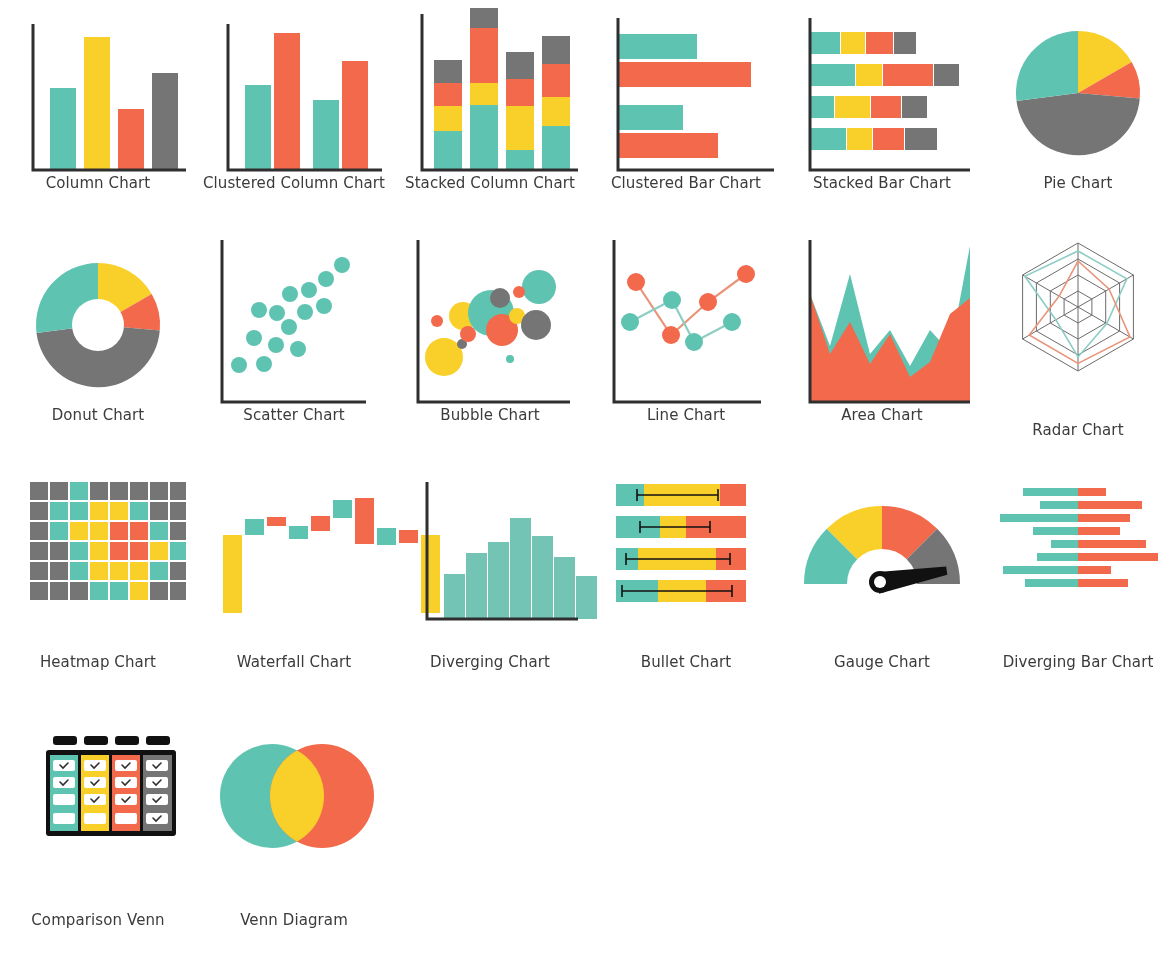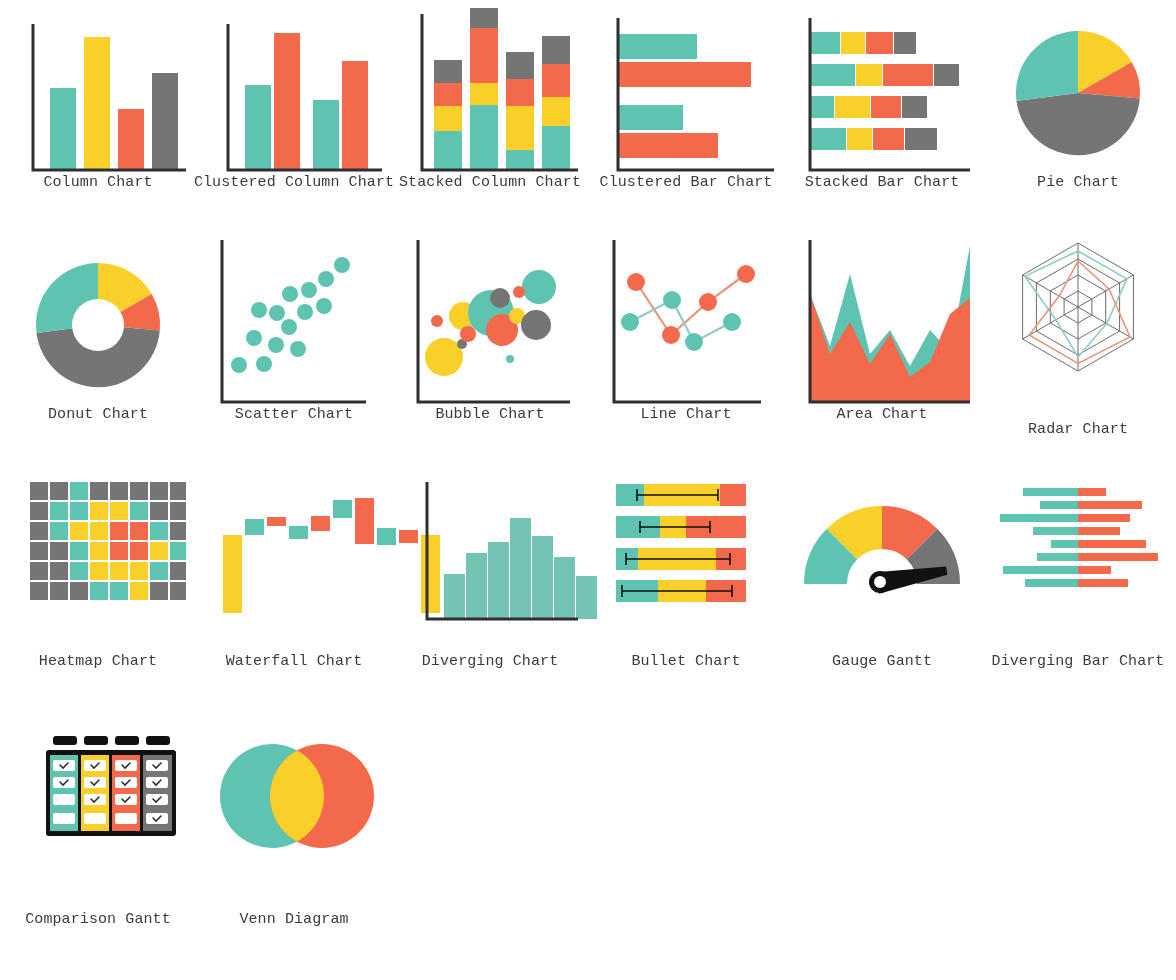"Column Chart" .sheet { font-family: Liberation Mono, monospace -> none }
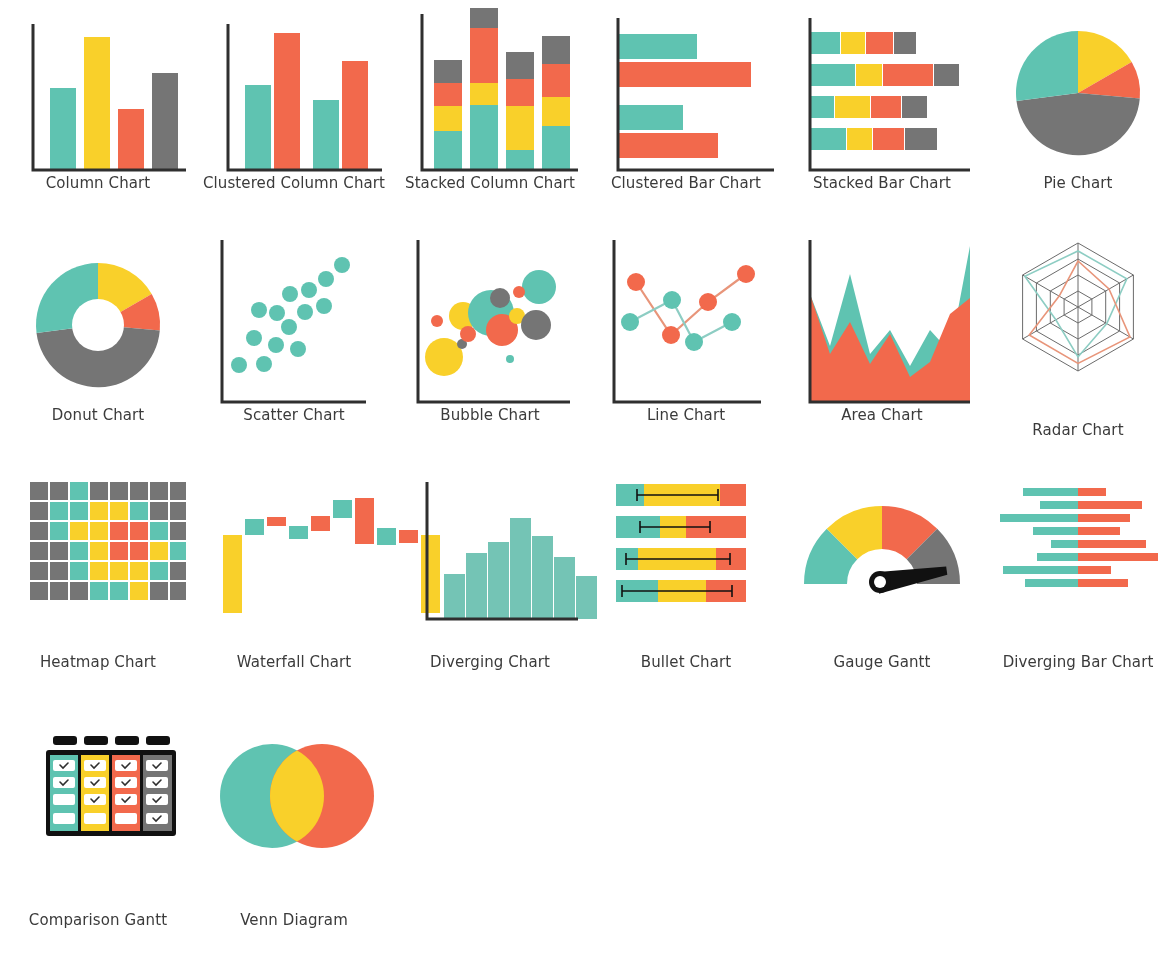"Gauge Gantt" div.caption { text: Gantt -> Chart }
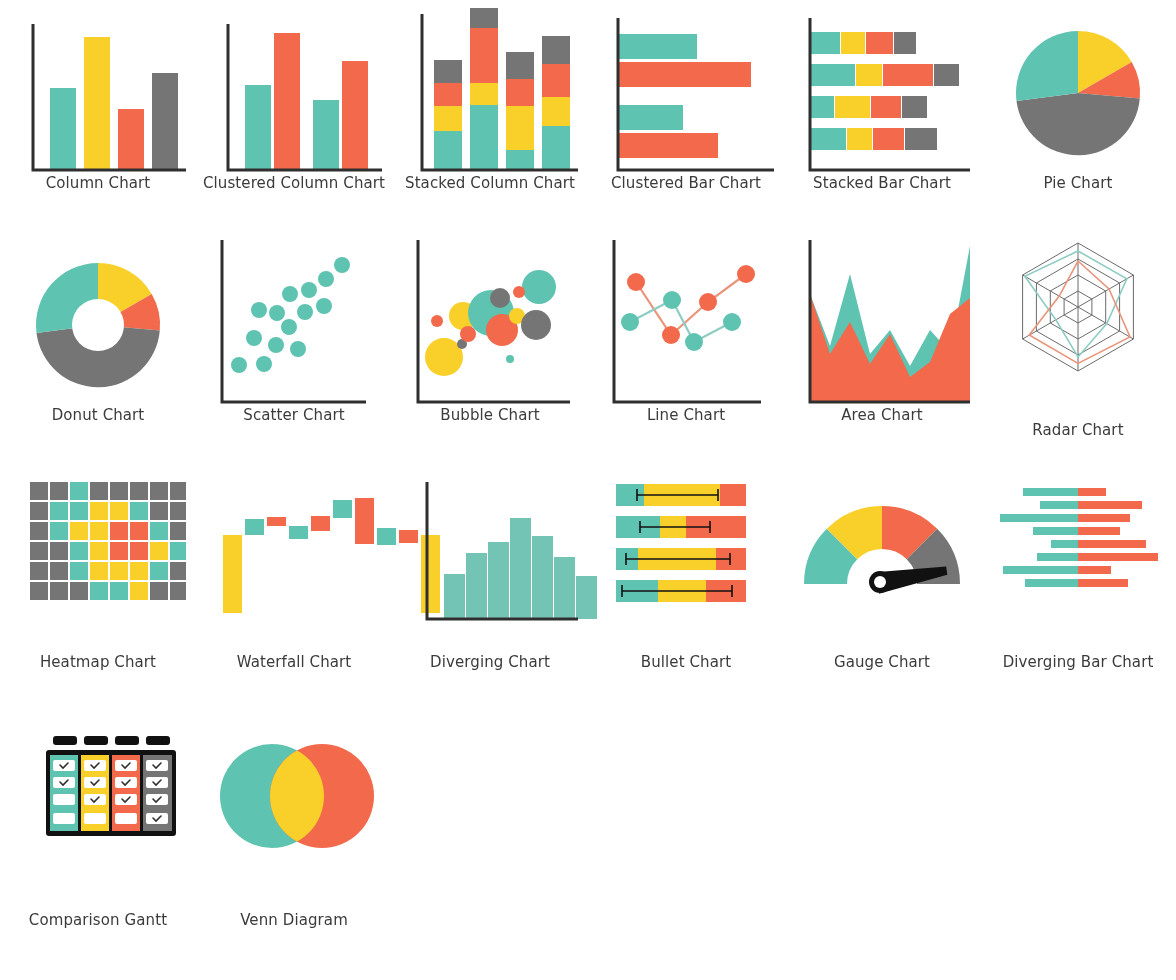"Comparison Gantt" div.caption { text: Gantt -> Venn }
